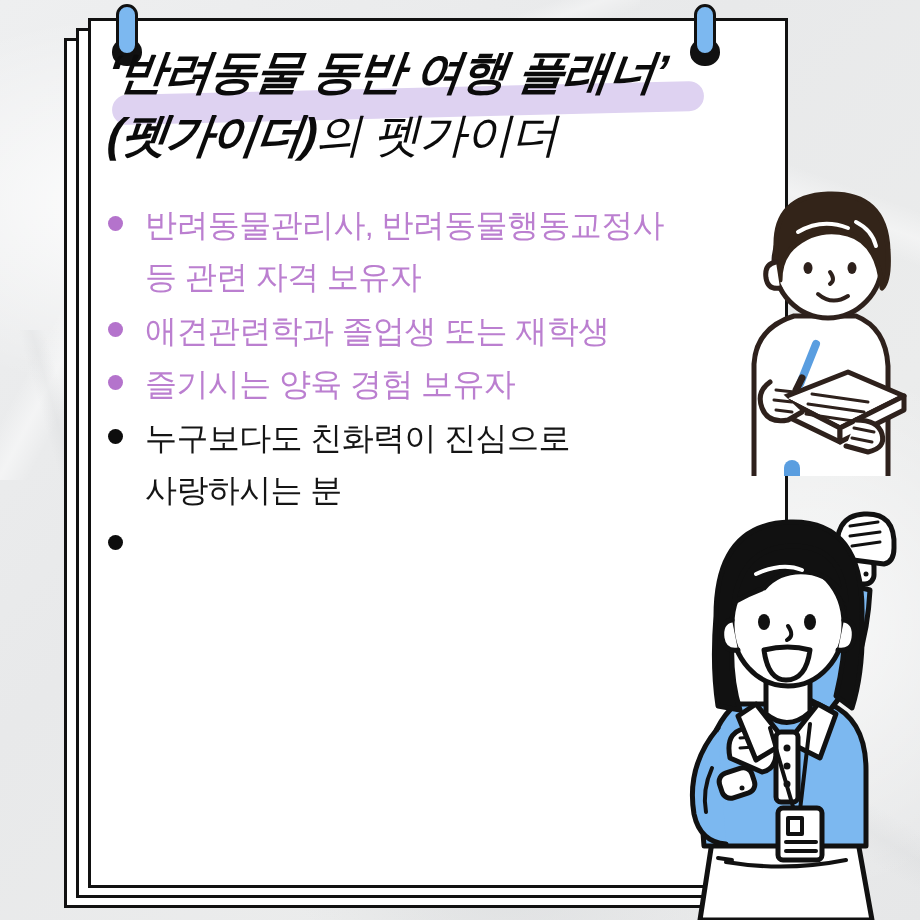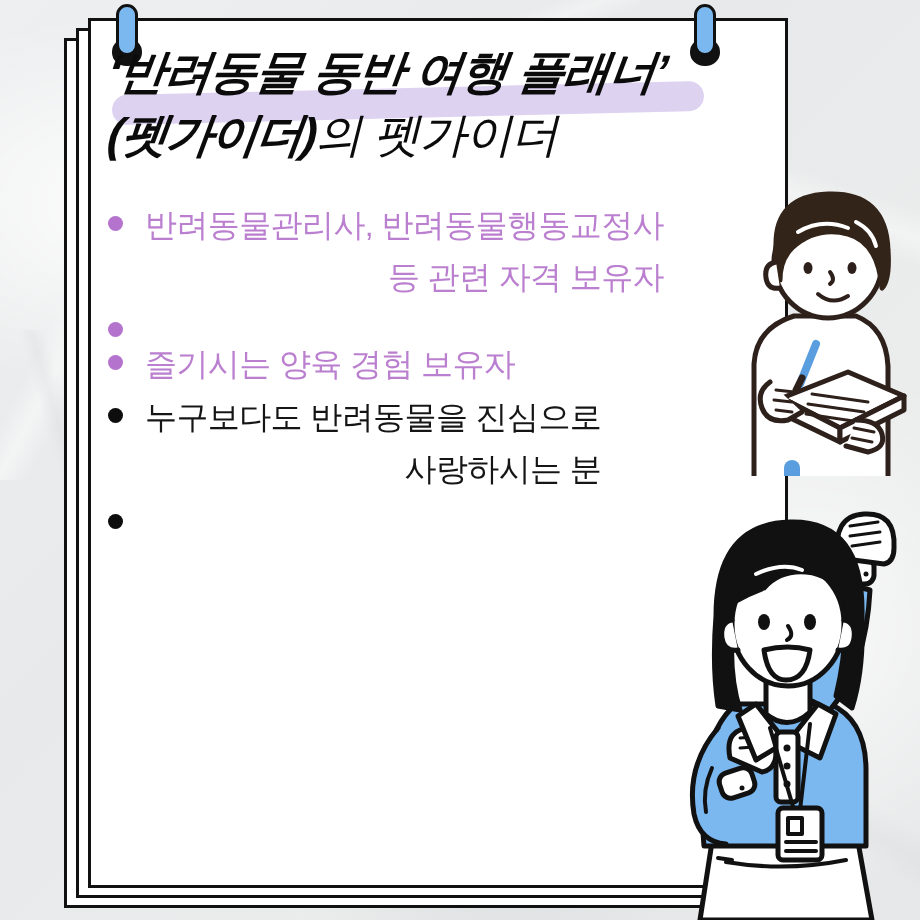"반려동물관리사, 반려동물행동교정사" .item .txt { text-align: right -> none }
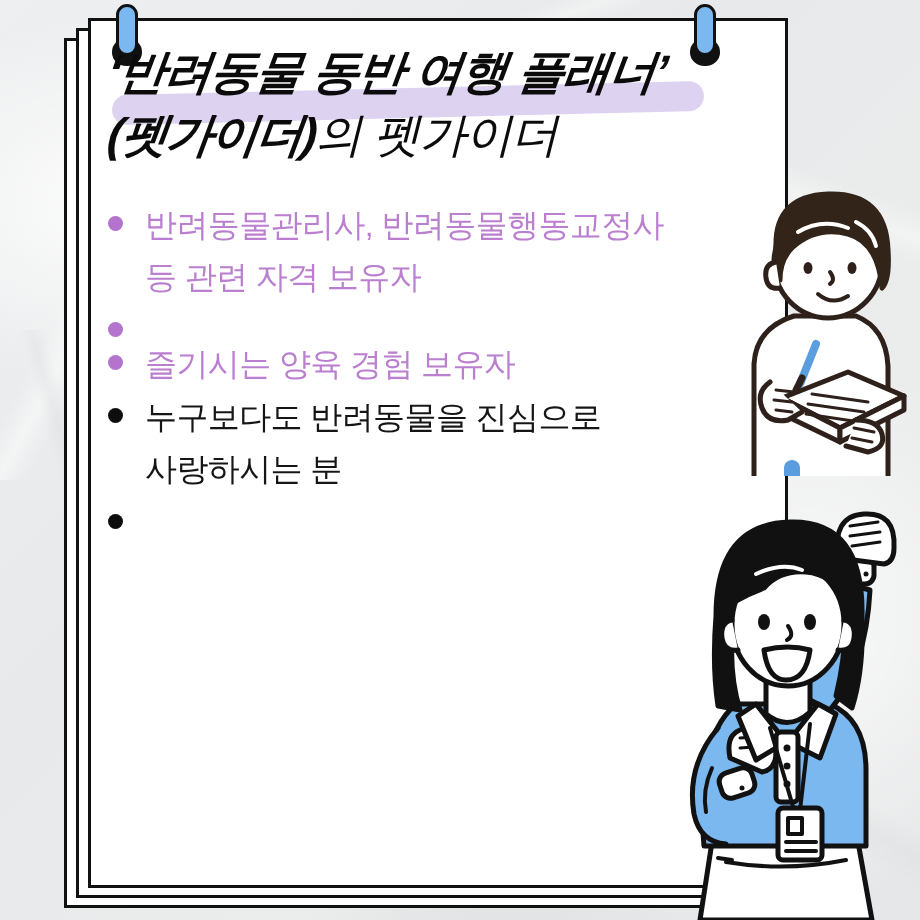"애견관련학과 졸업생 또는 재학생" span.txt { html: none -> <span>애견관련학과 졸업생 또는 재학생</span> }
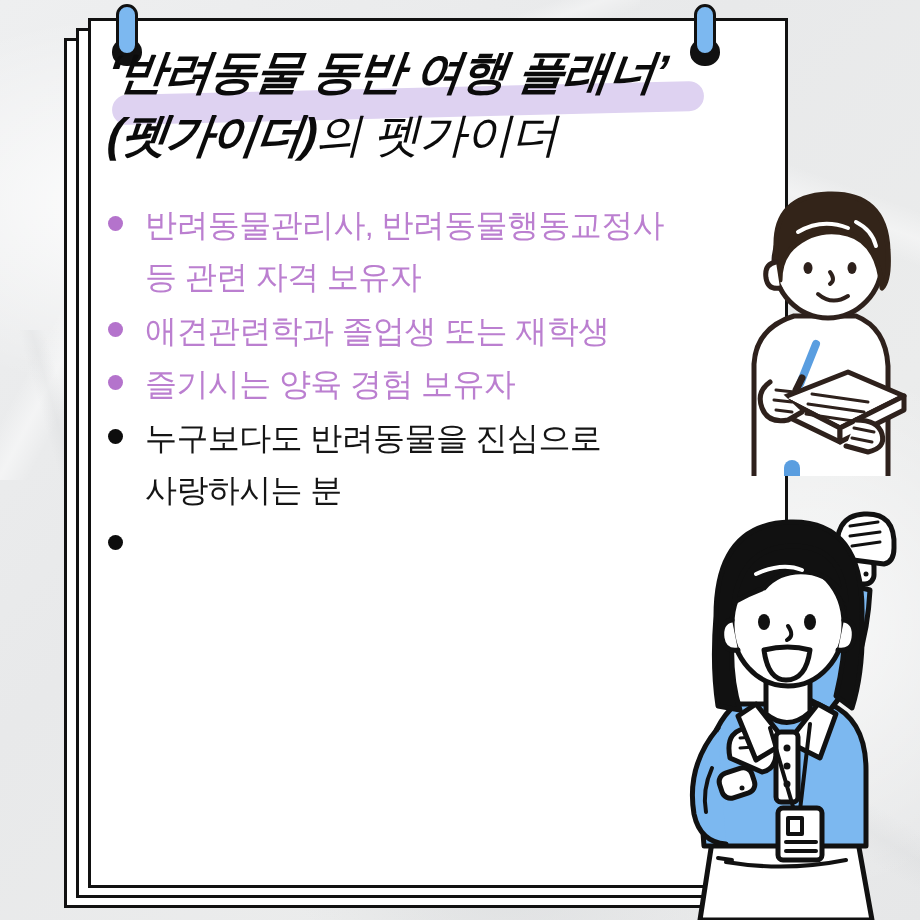"누구보다도 반려동물을 진심으로" span.txt { text: 반려동물을 -> 친화력이 }
